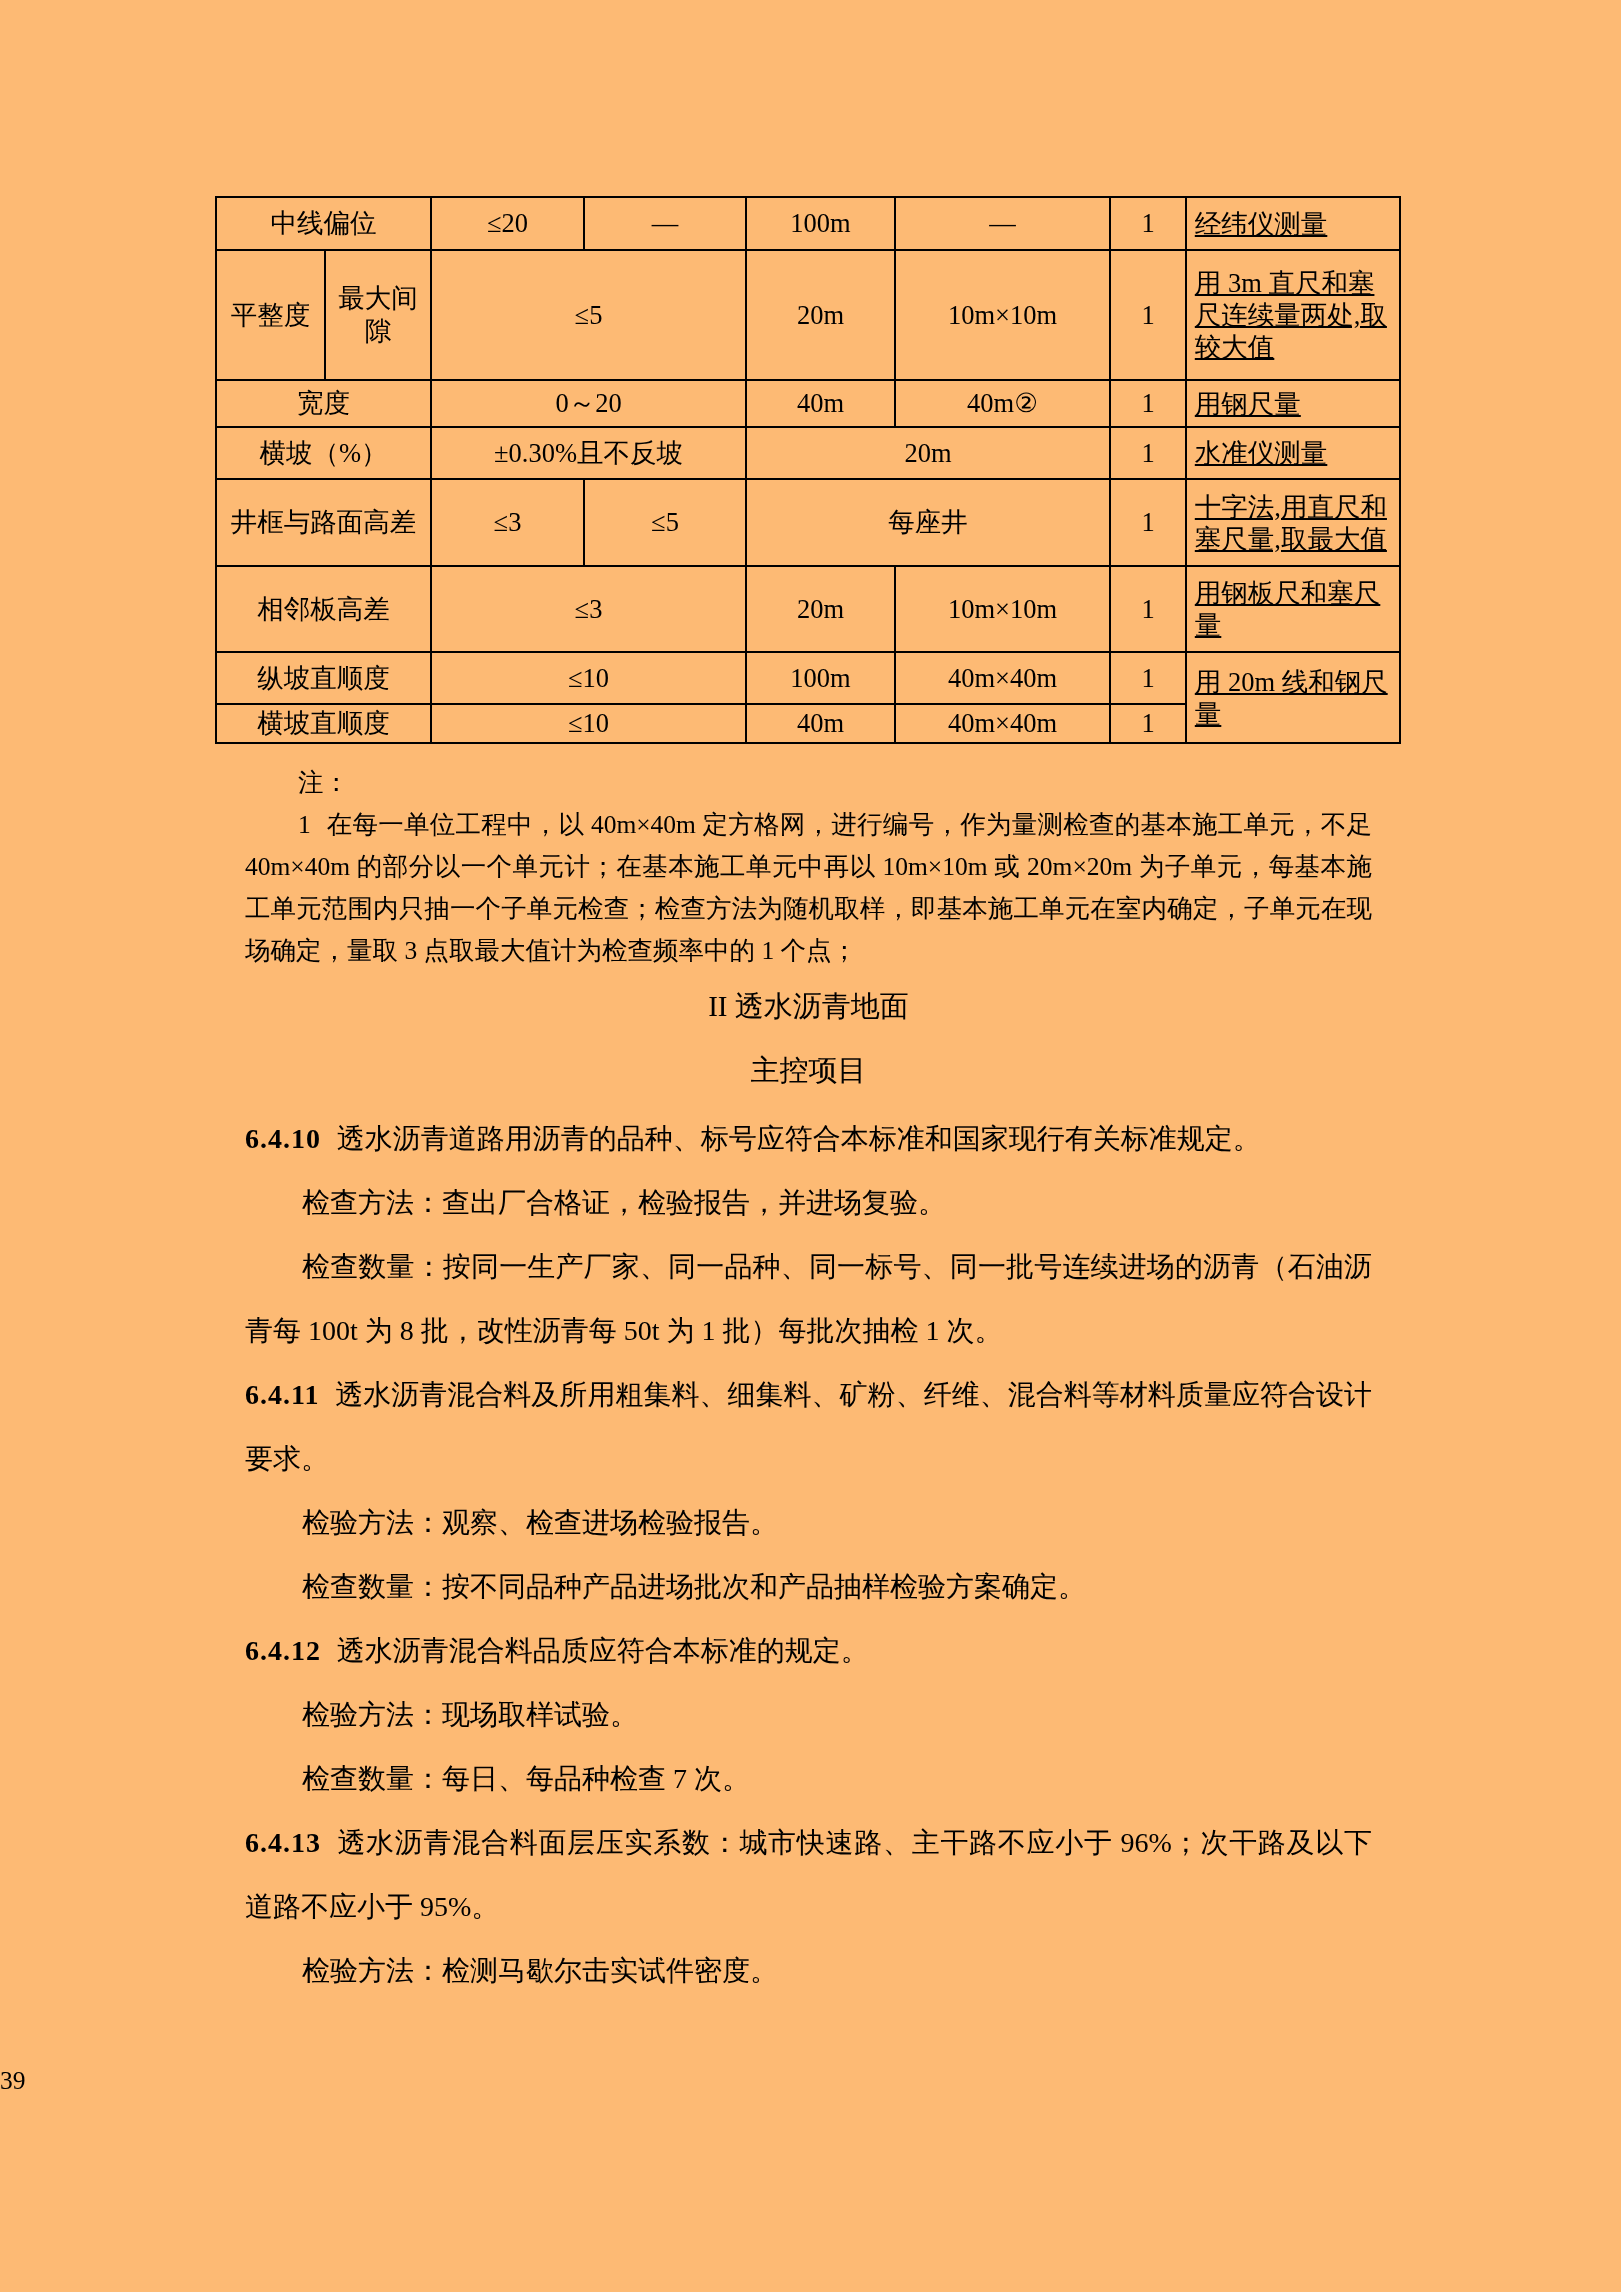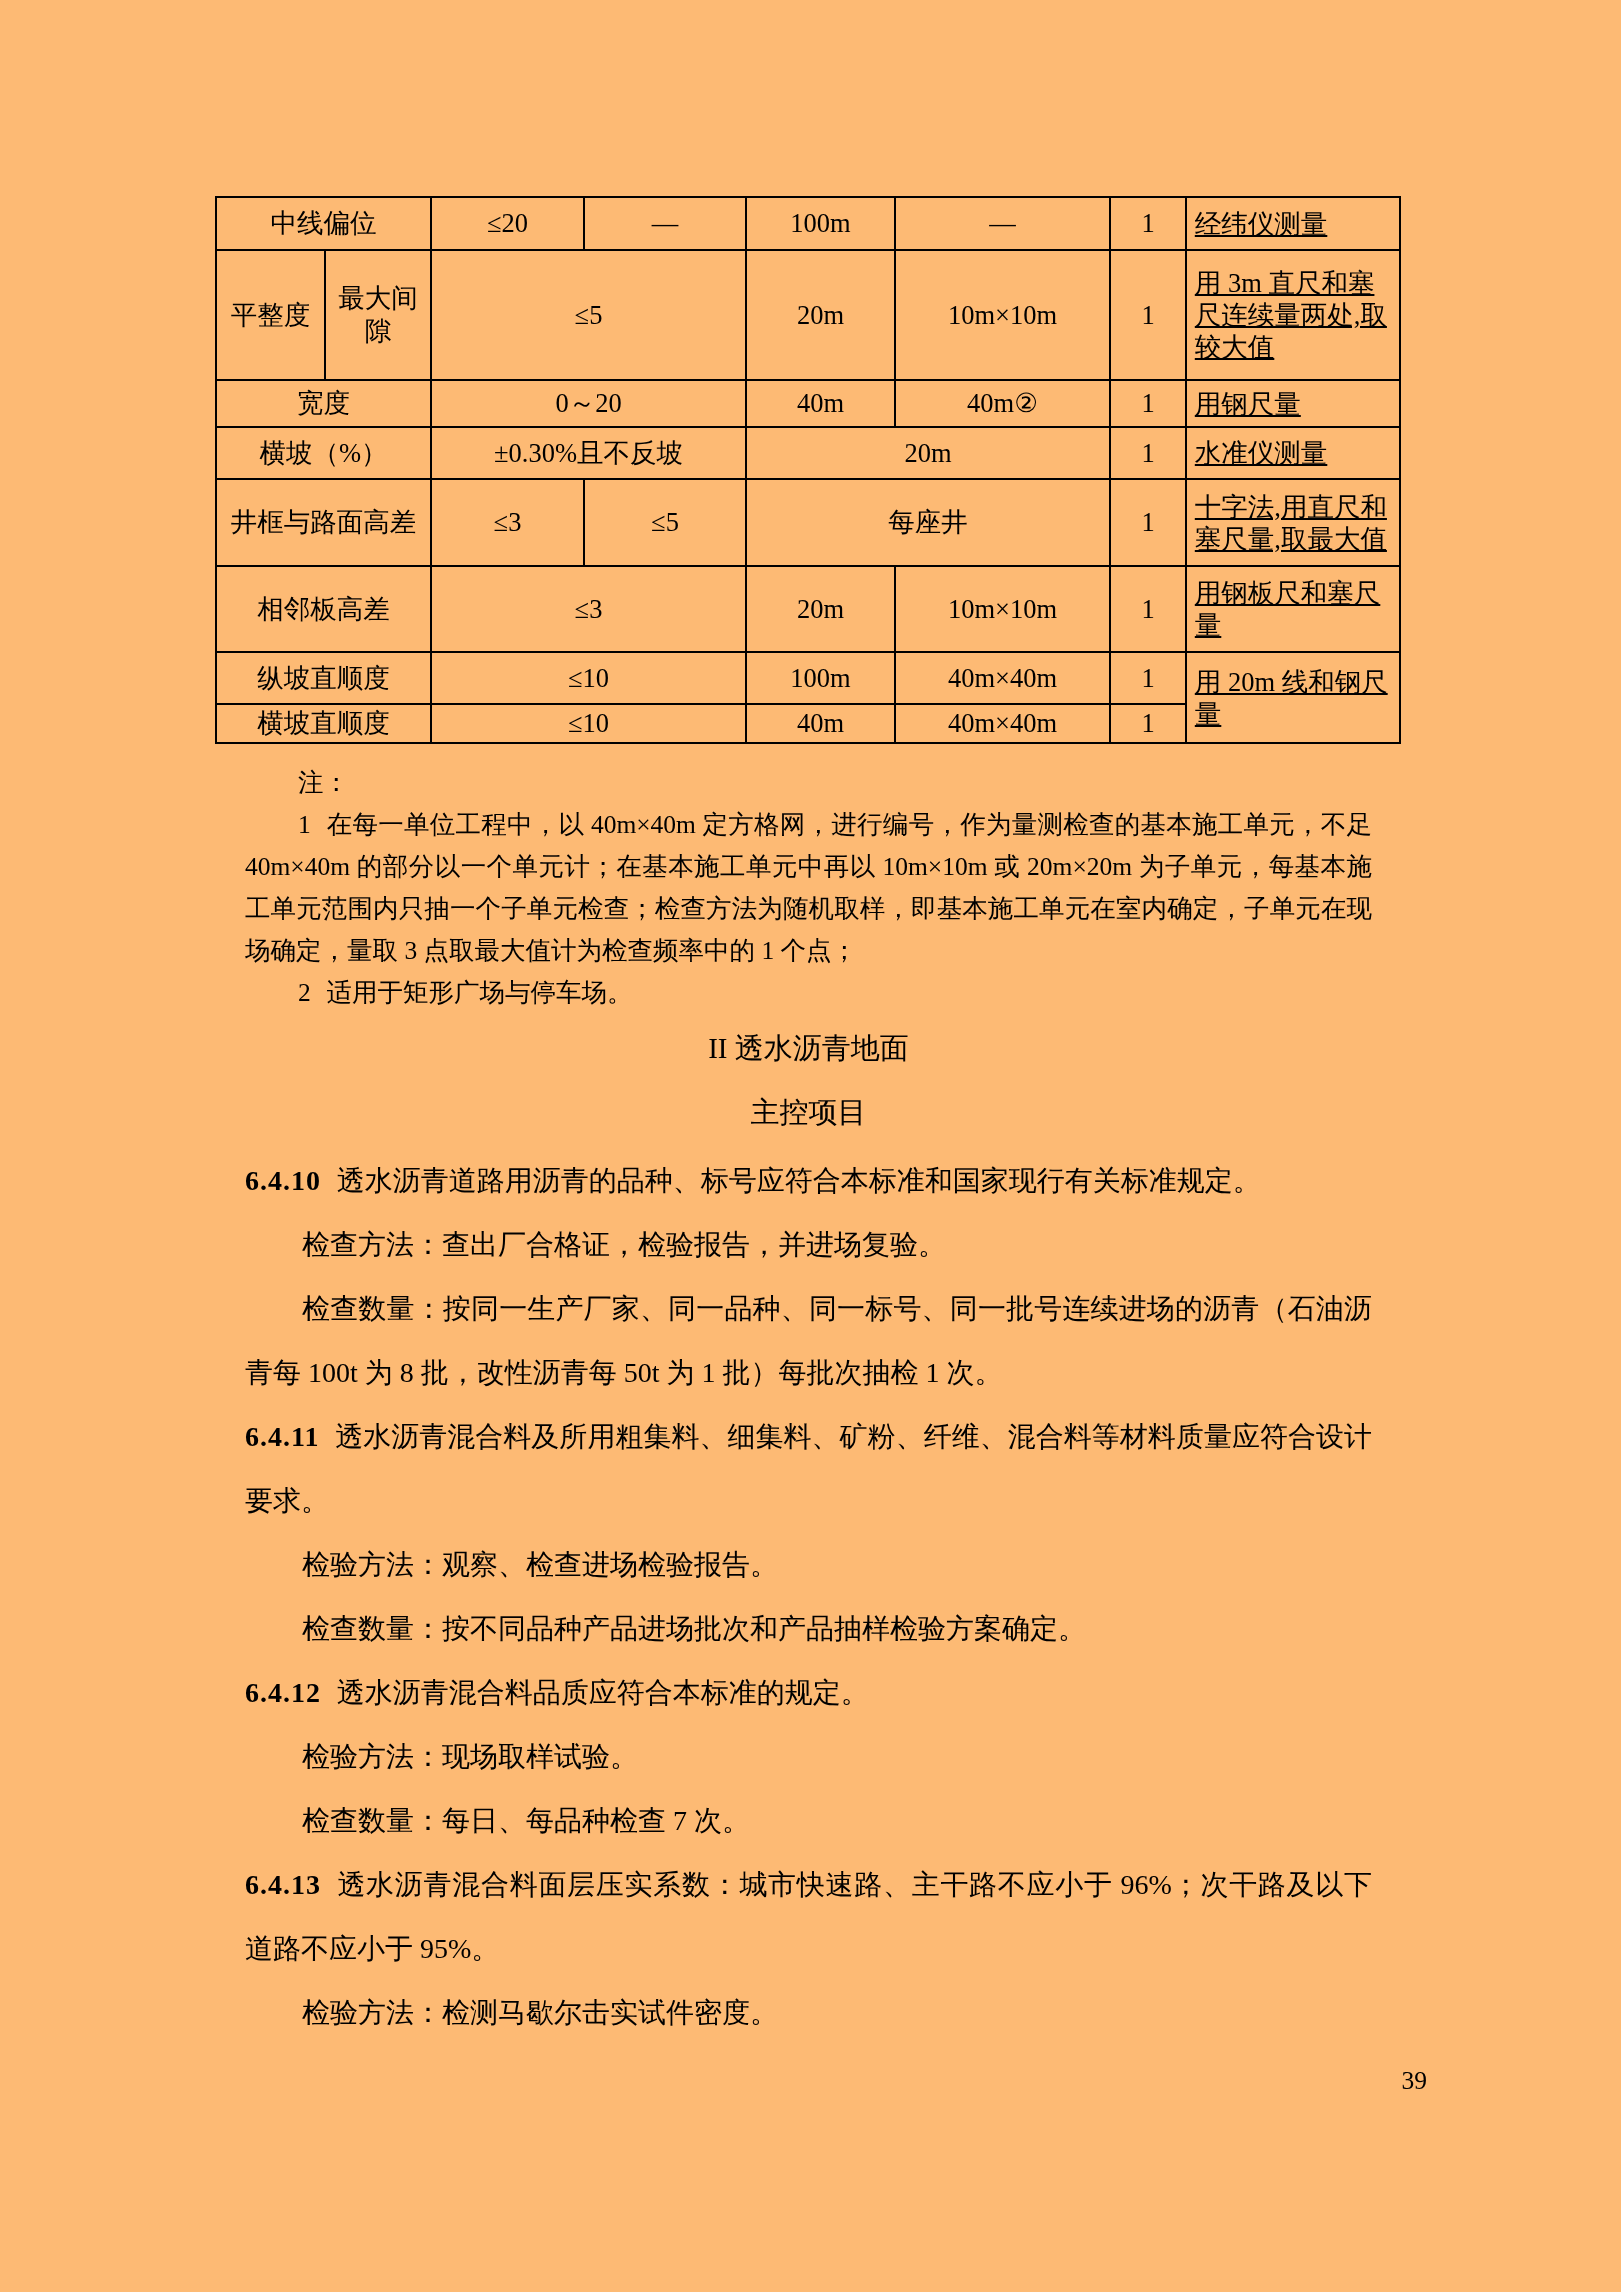"2 适用于矩形广场与停车场。" p.note-item { html: <p><span>2</span><span>适用于矩形广场与停车场。</span></p> -> none }
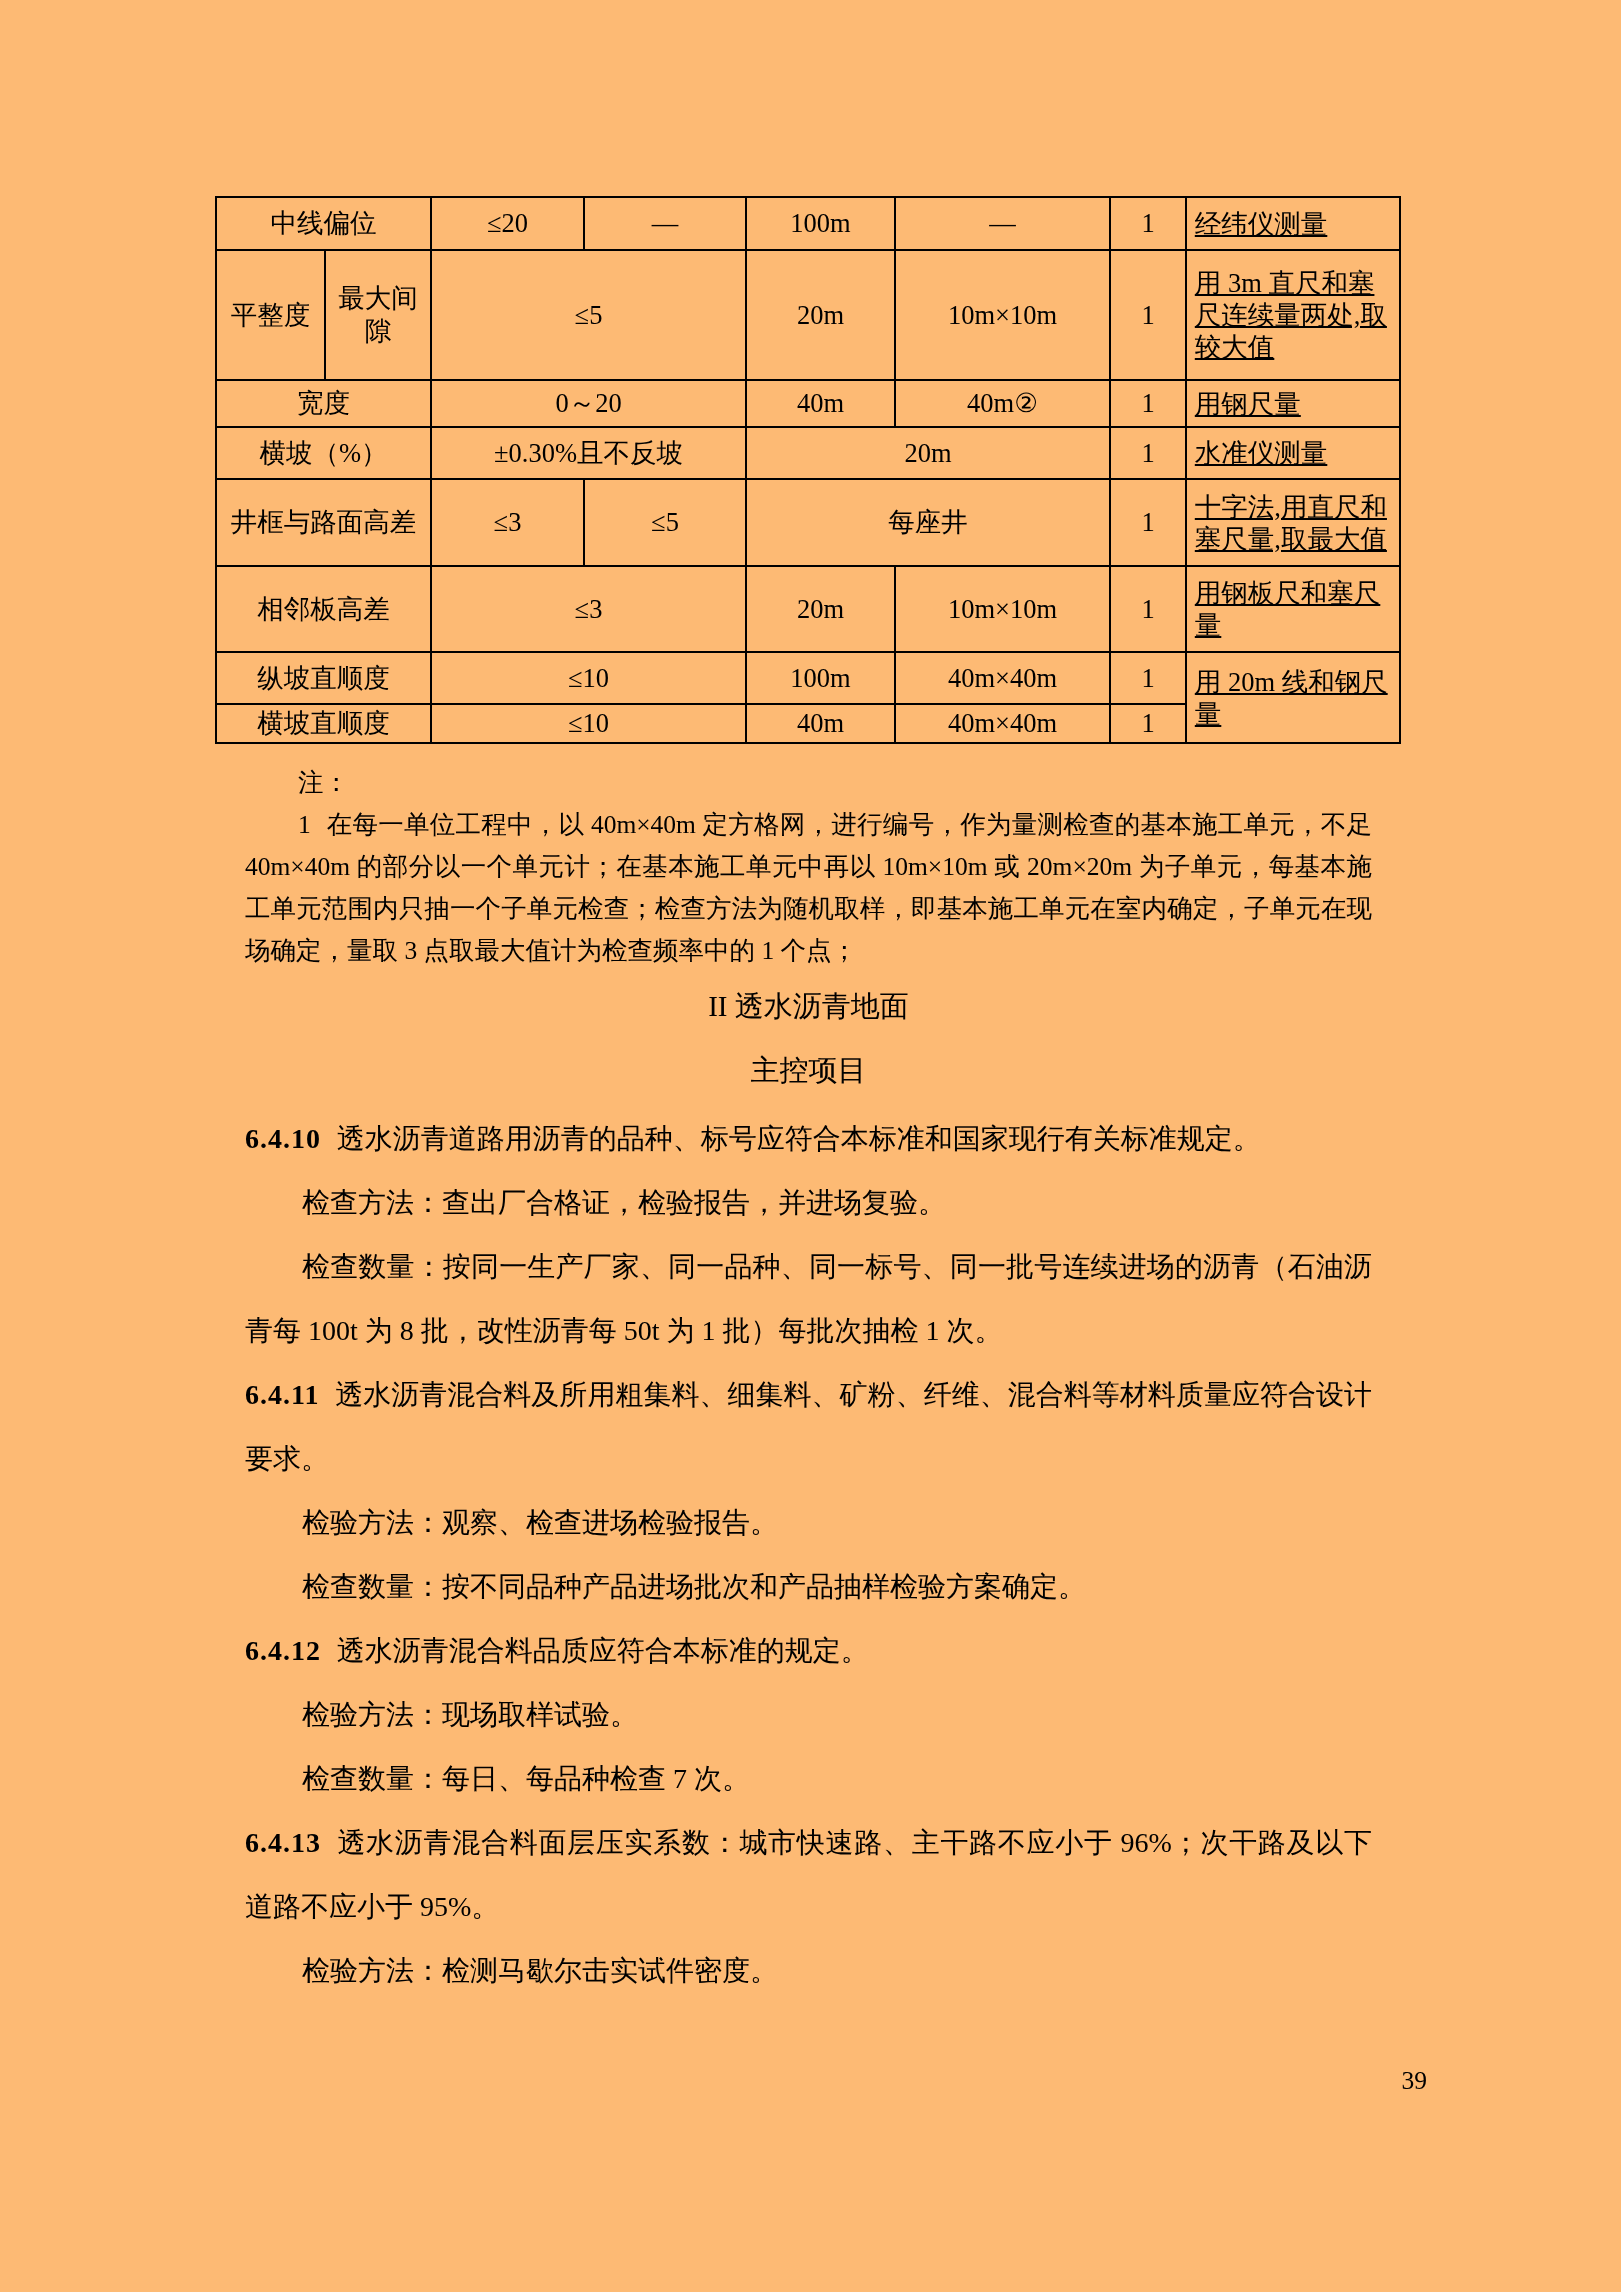"39" .page-number { margin-left: 8px -> none; text-align: right -> left }
